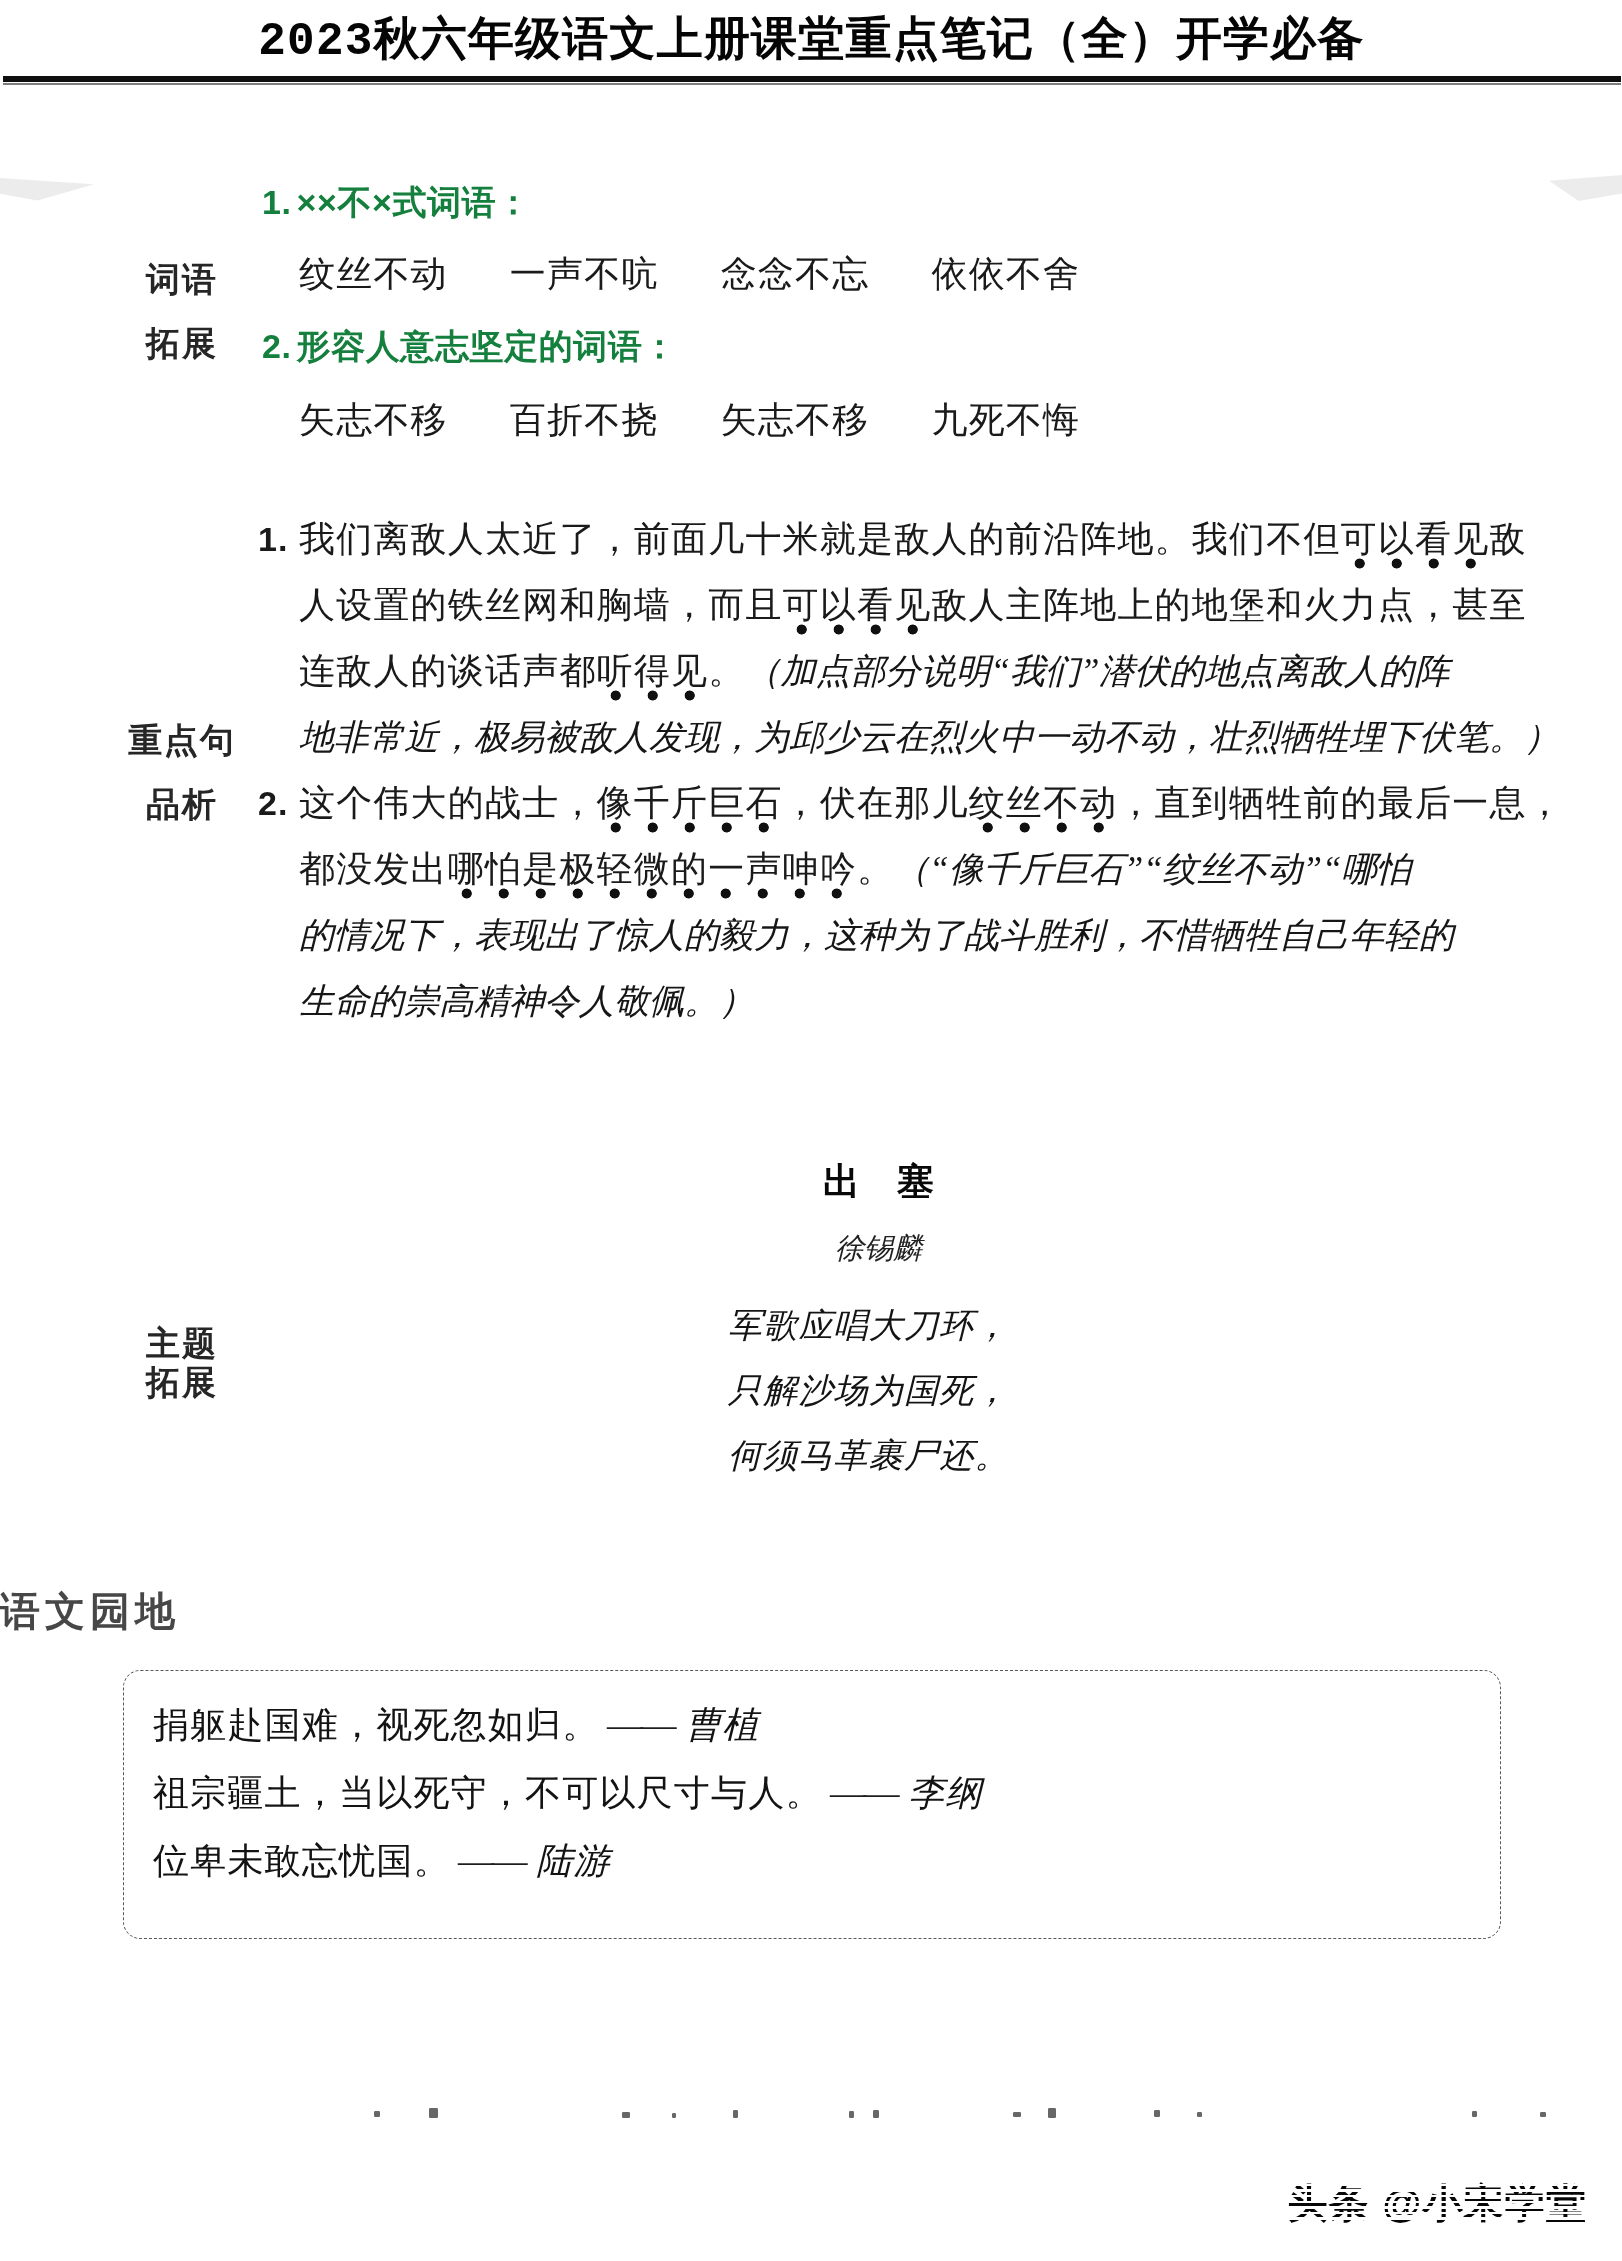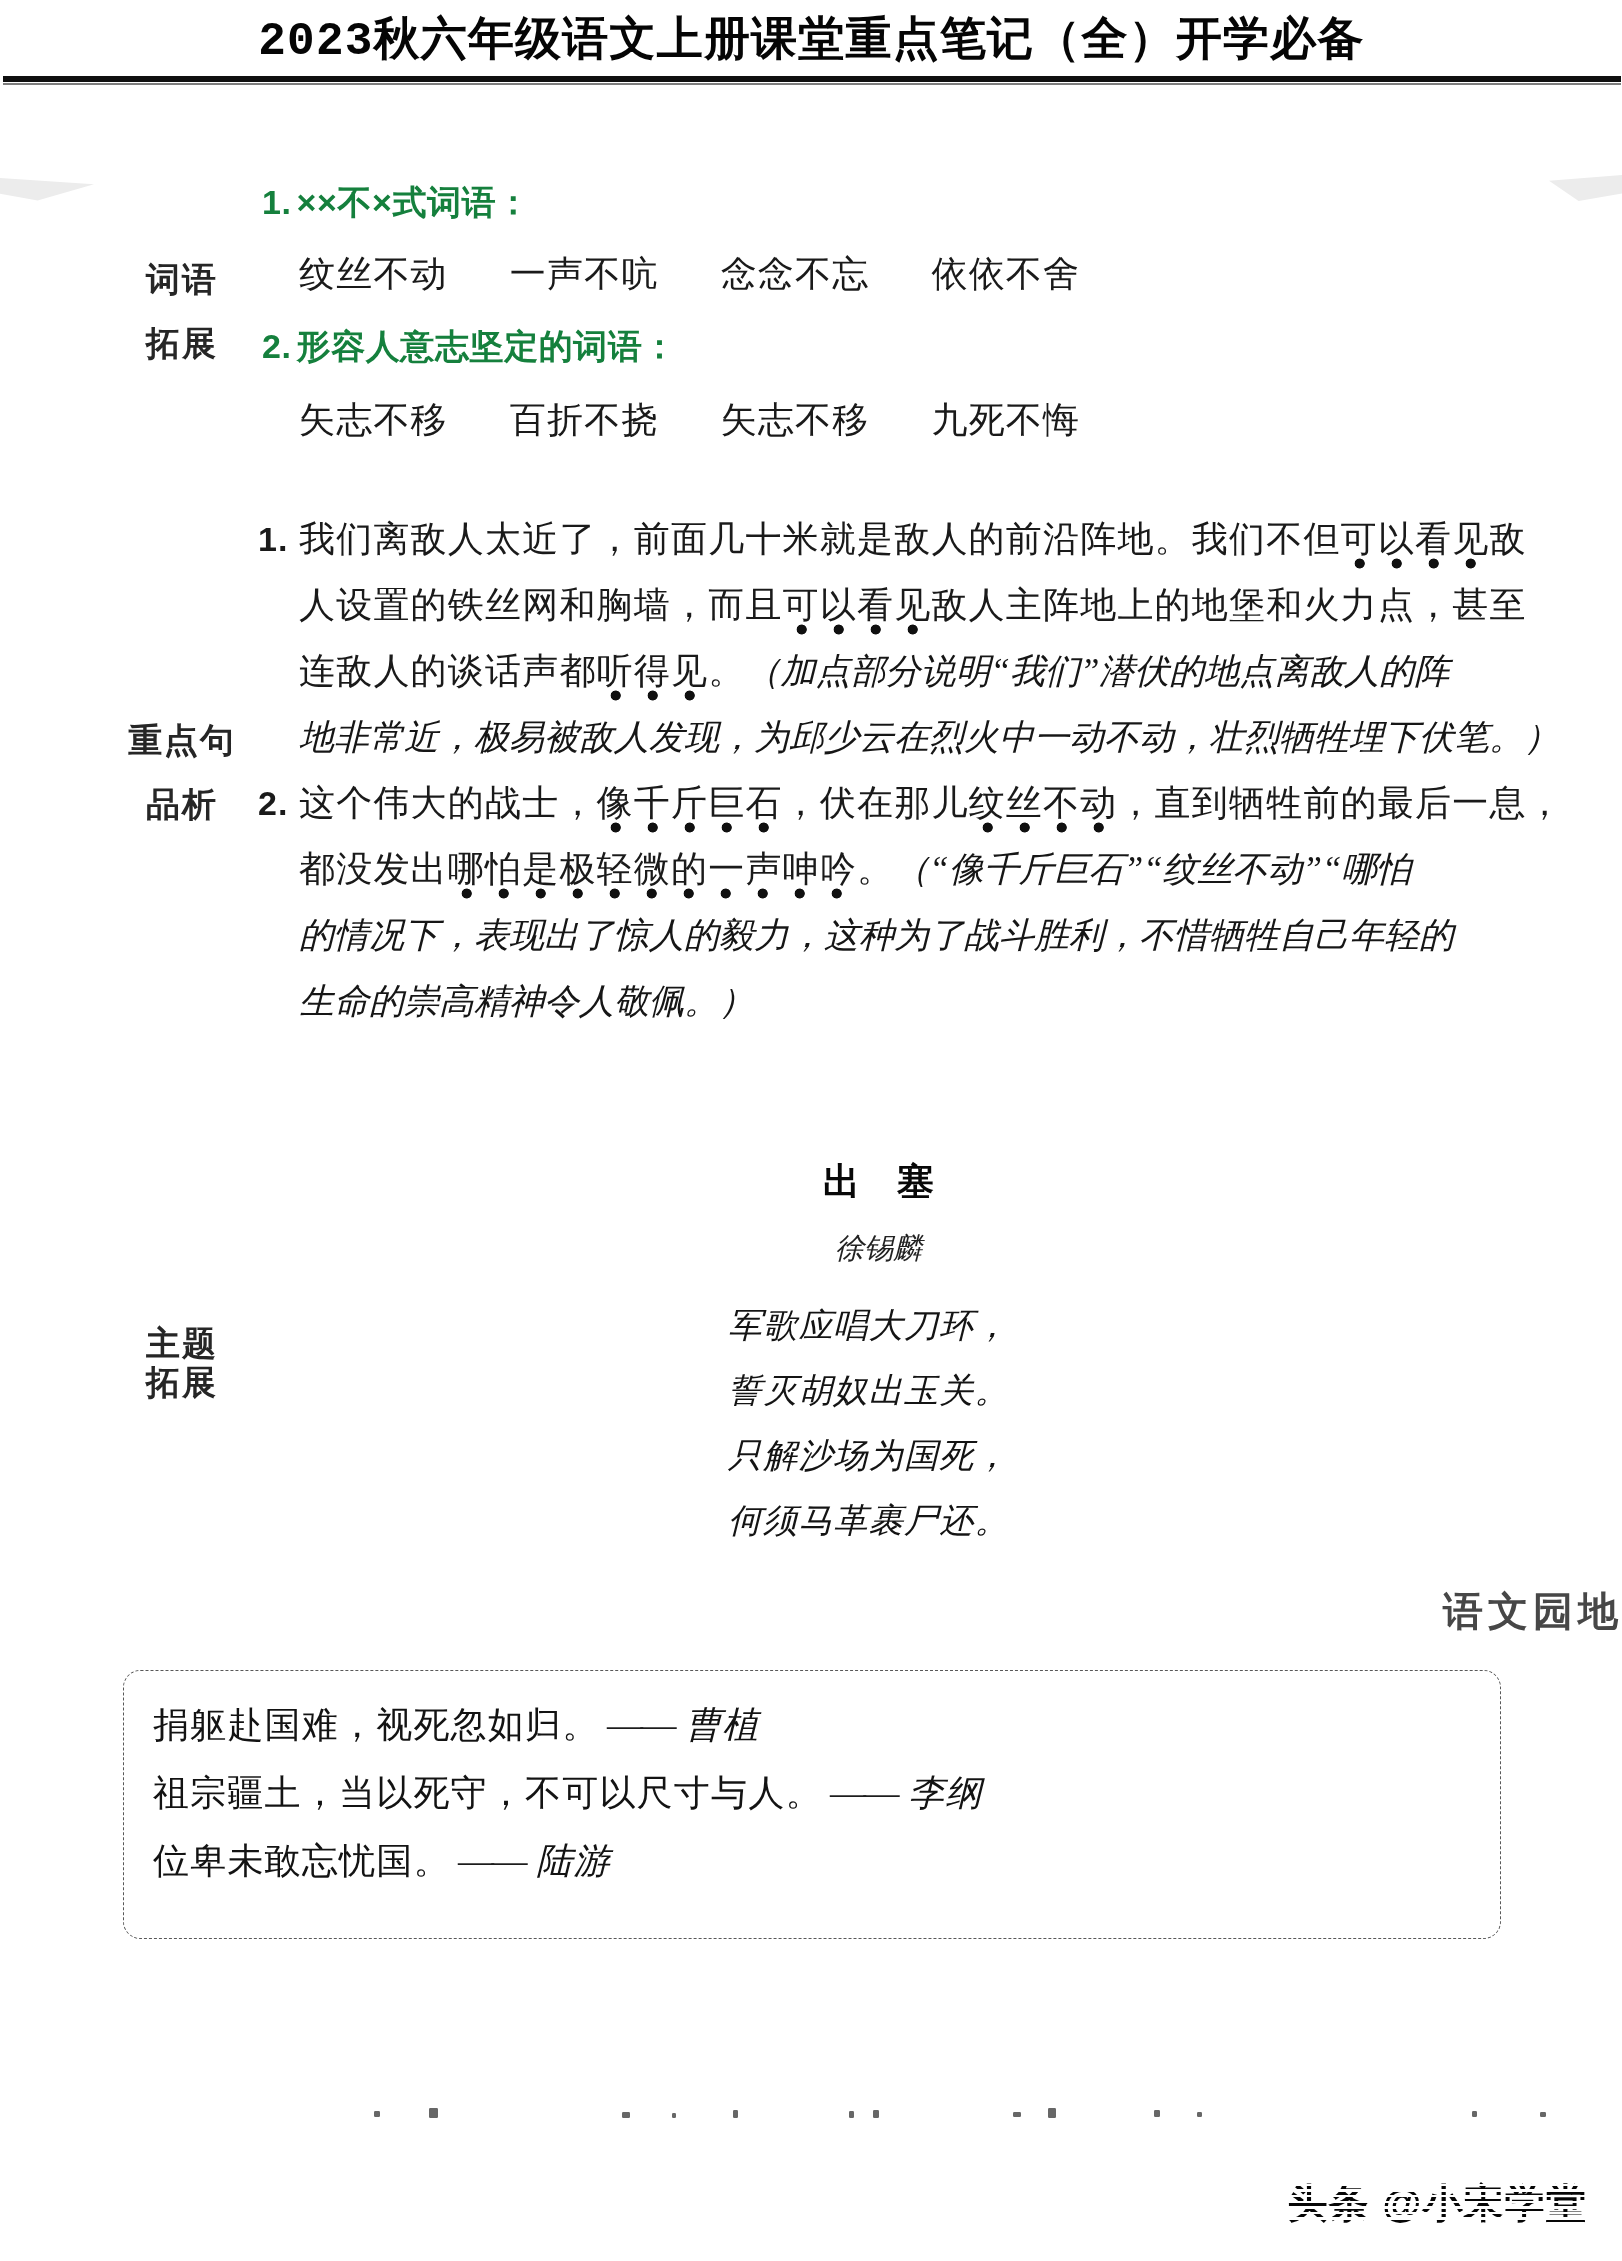"誓灭胡奴出玉关。" div { html: <div>誓灭胡奴出玉关。</div> -> none }
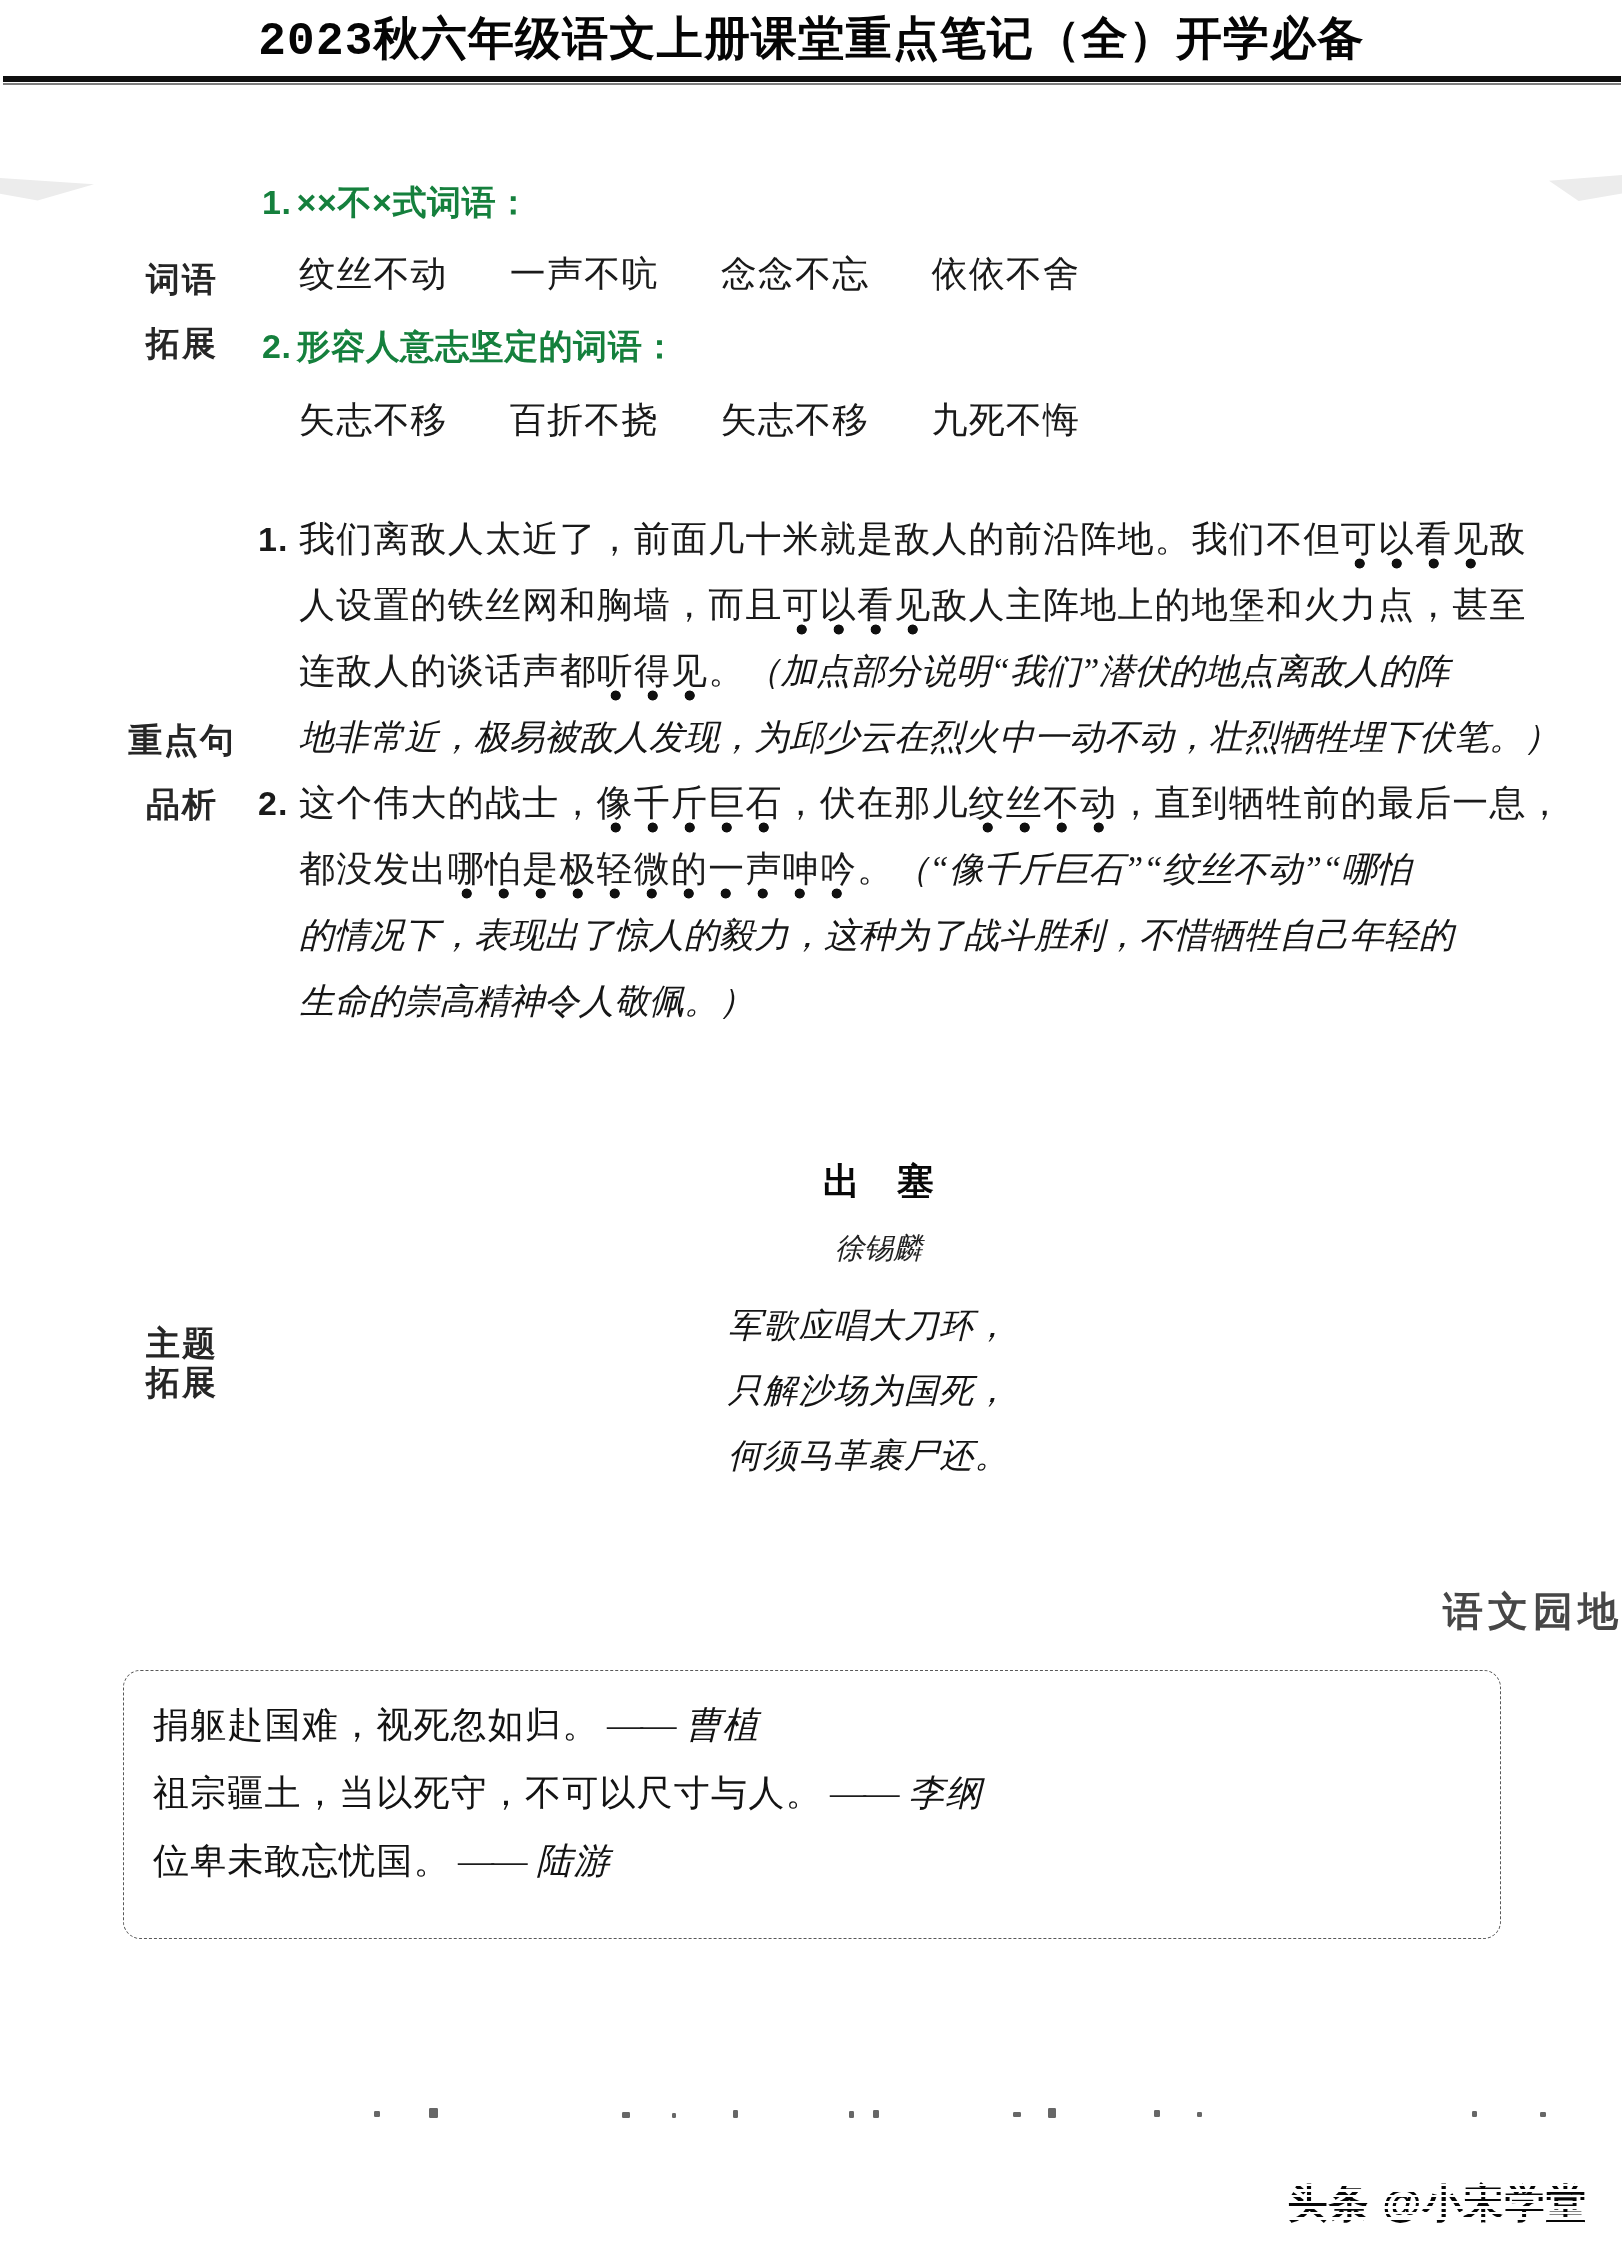"语文园地" .garden-heading { text-align: right -> left }
